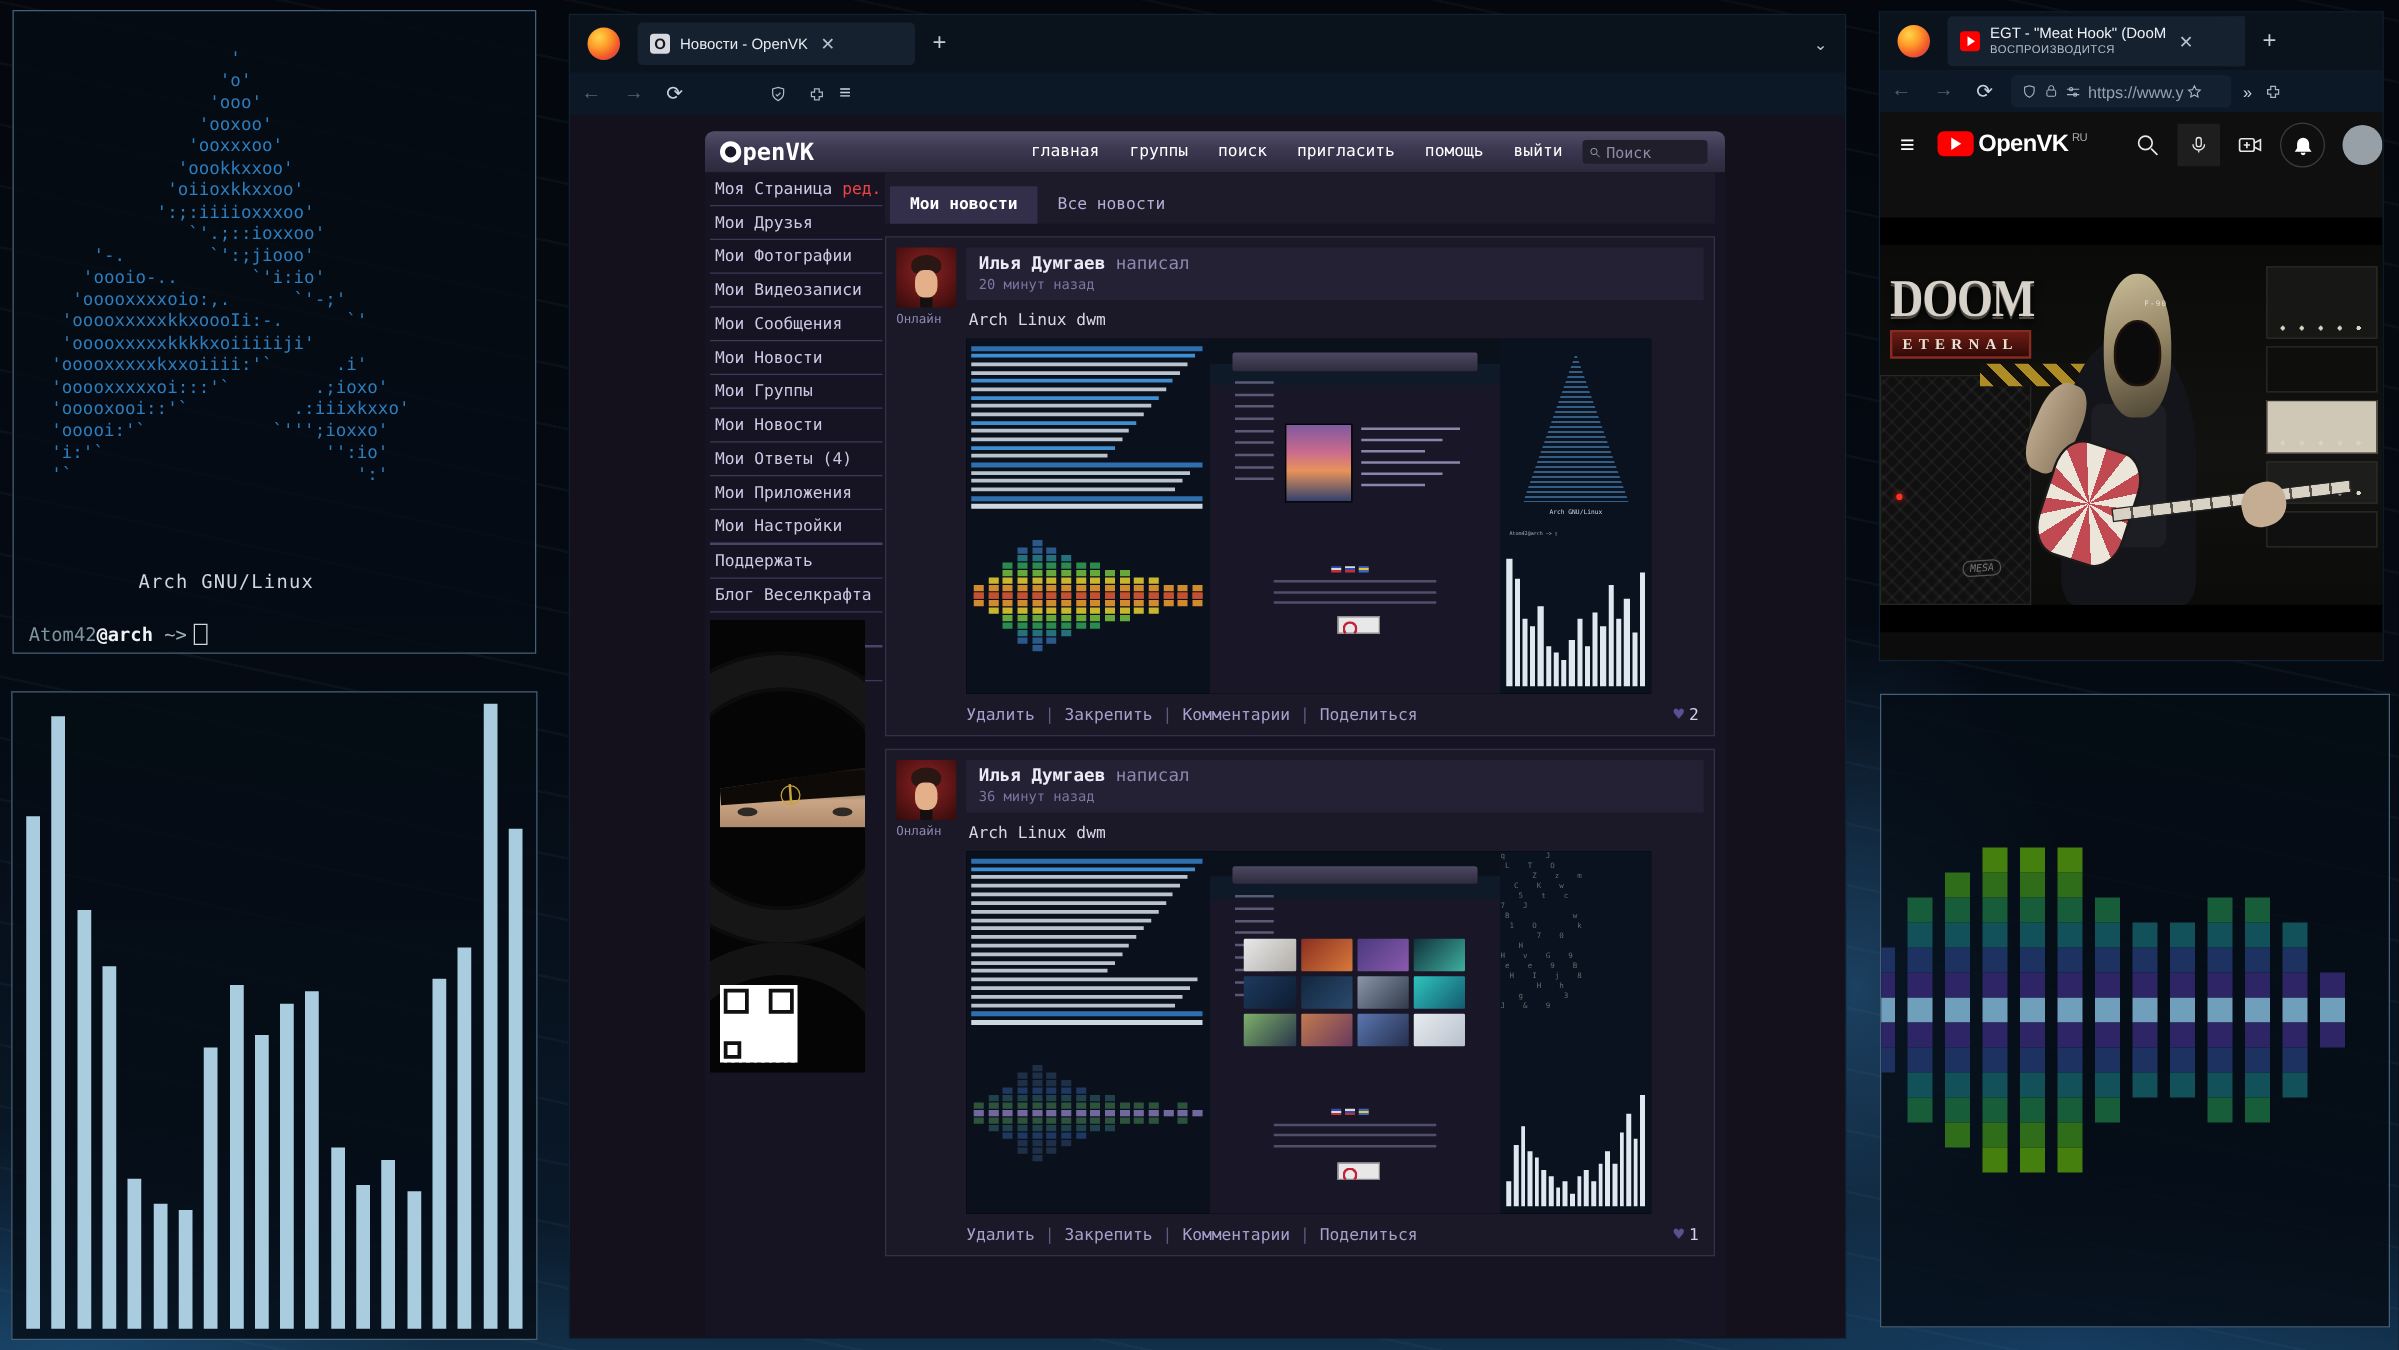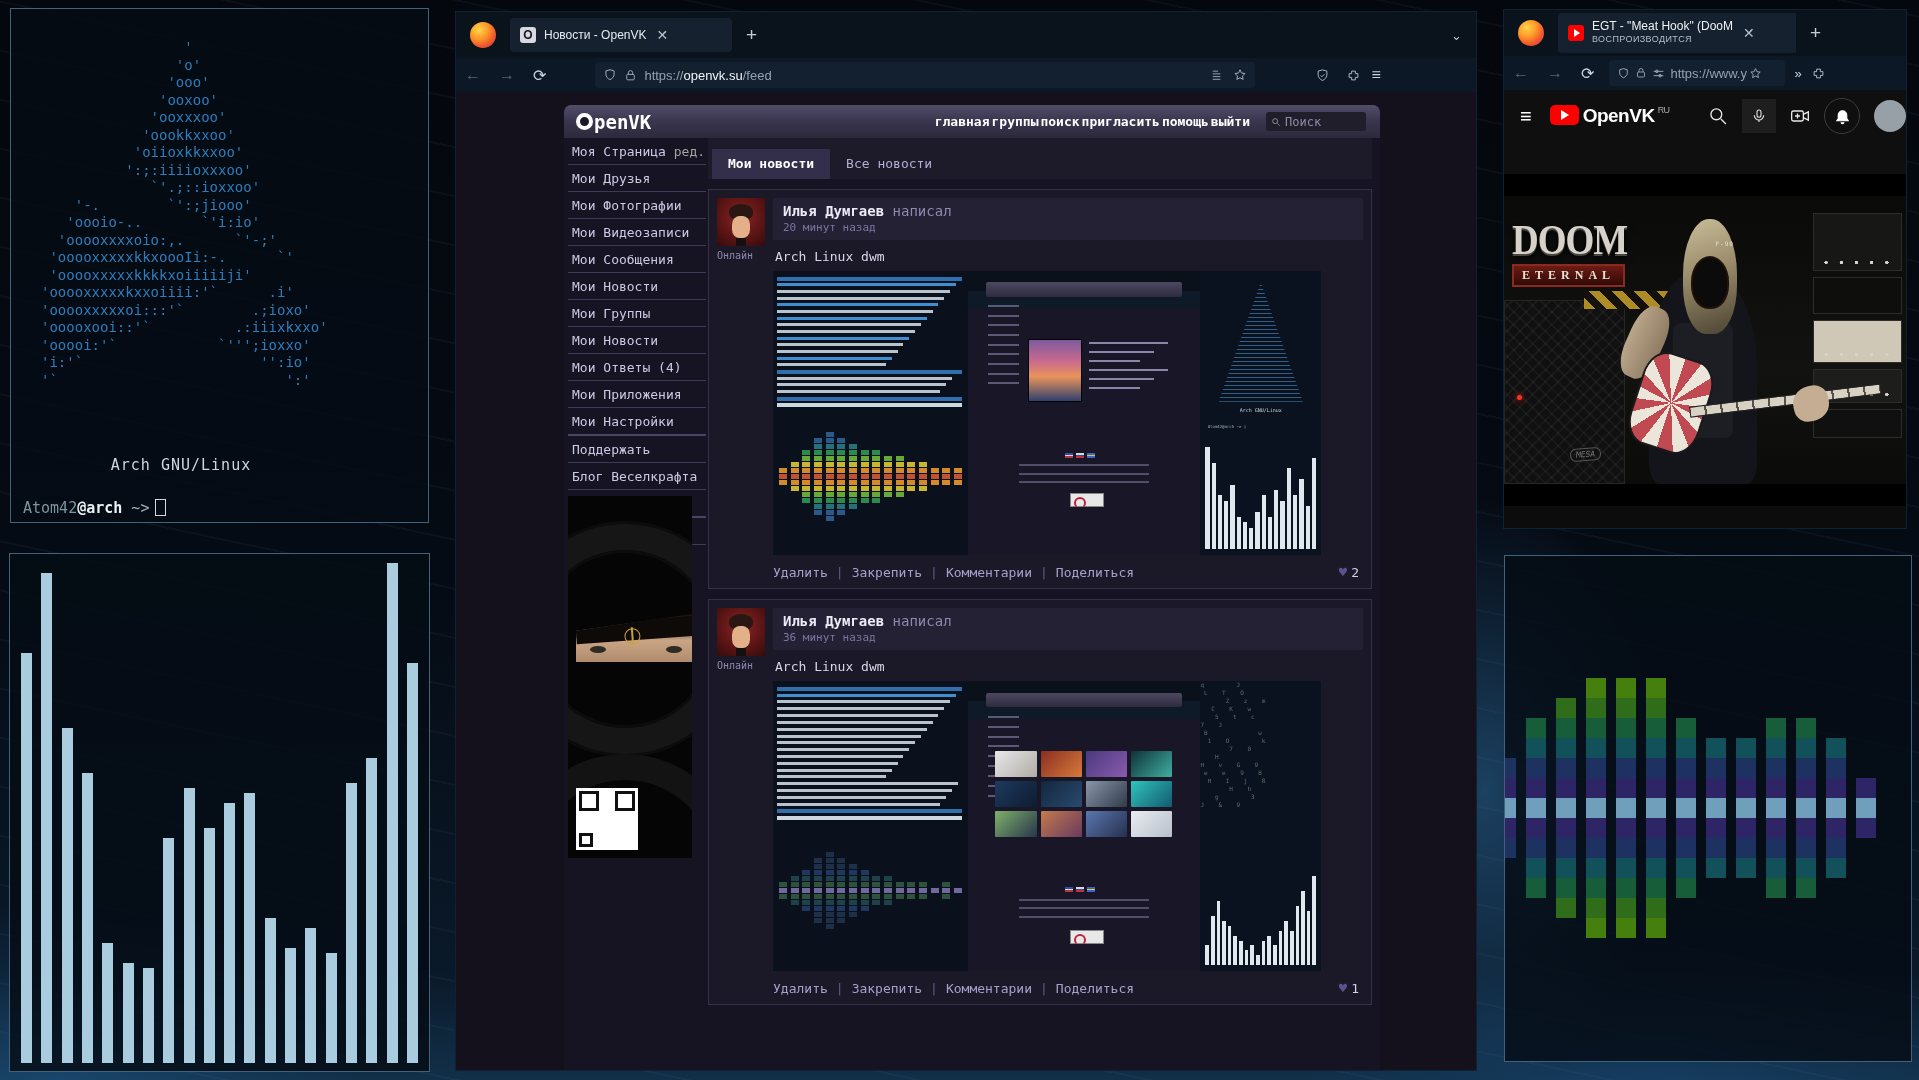"https://" div.urlbar { html: <div> <span> <svg> <path></path> </svg> </span> <span> <svg> <rect></rect> <path></path> </svg> </span> <span>https://</span> <span>openvk.su</span> <span>/feed</span> <span> <svg> <path></path> </svg> </span> <span> <svg> <path></path> </svg> </span> </div> -> none }
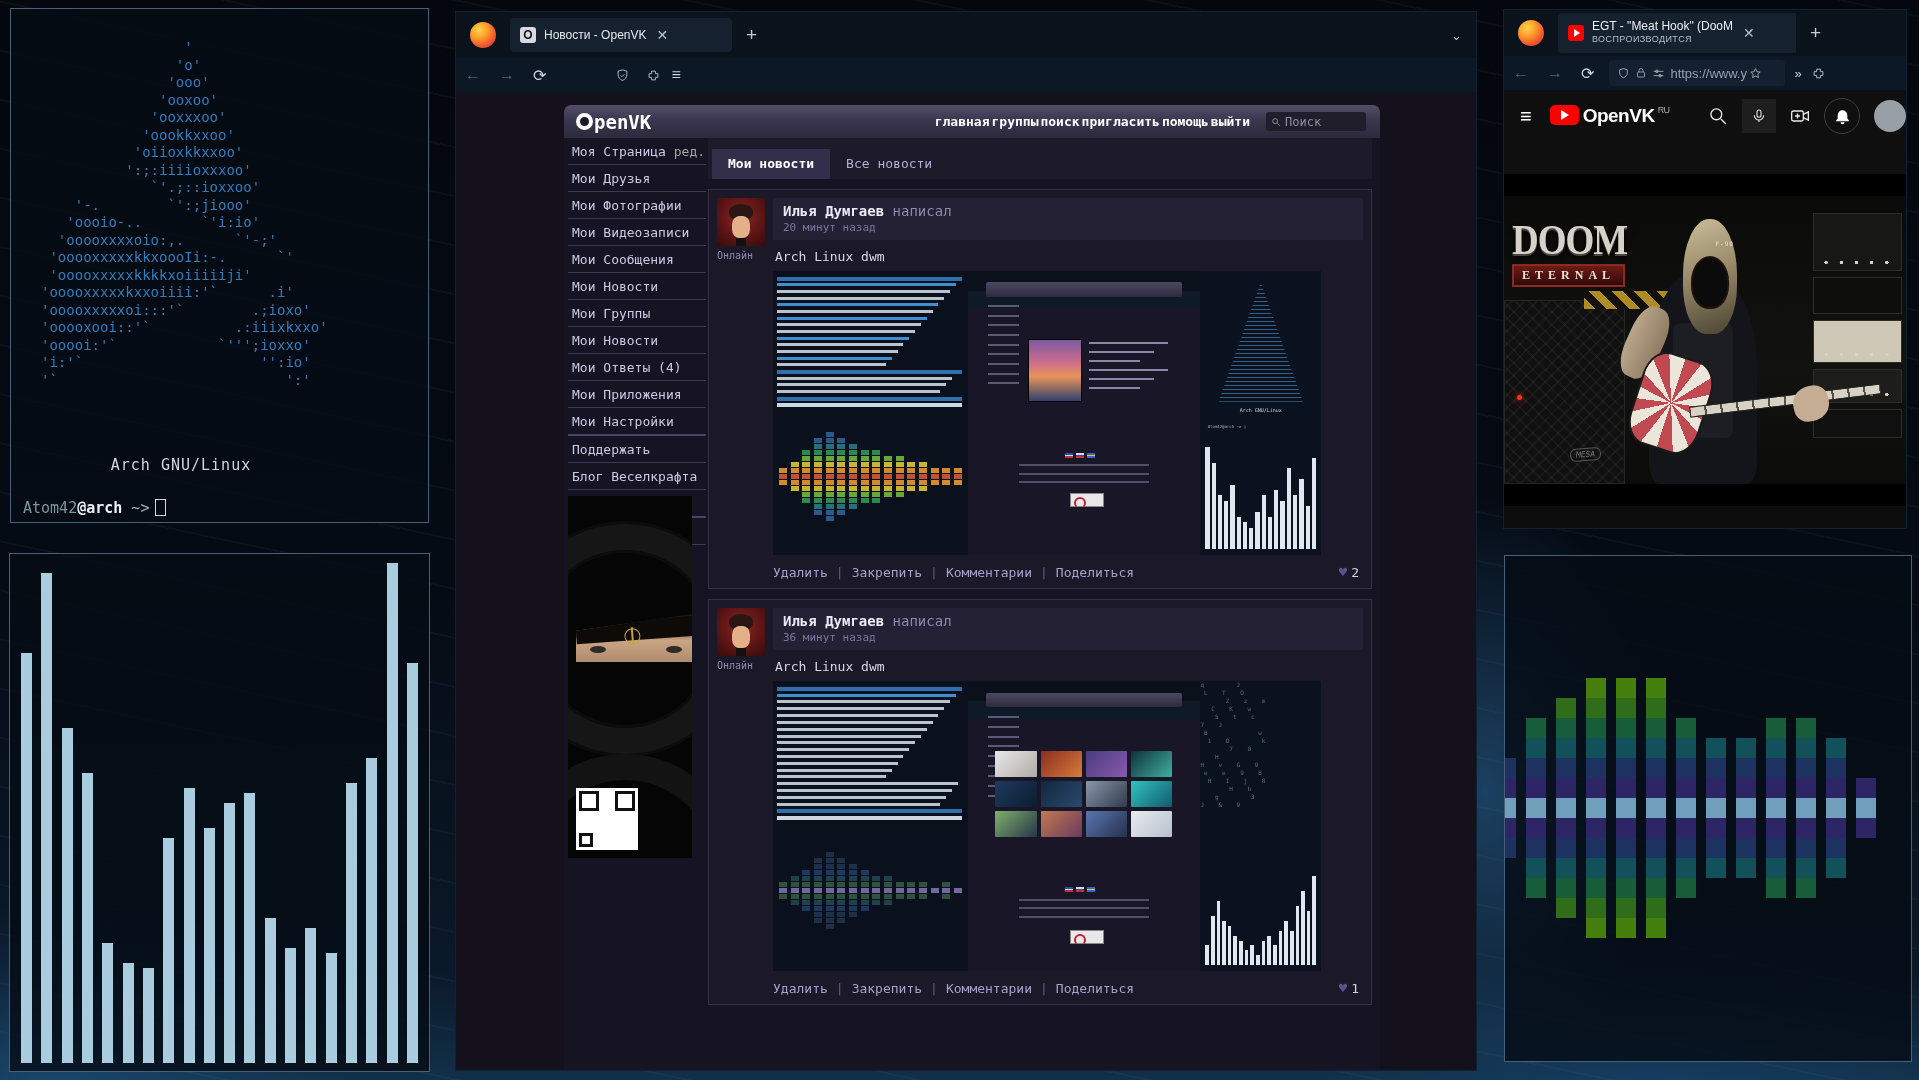"главная" .ovk-nav { font-weight: bold -> normal; gap: 2px -> 24px }
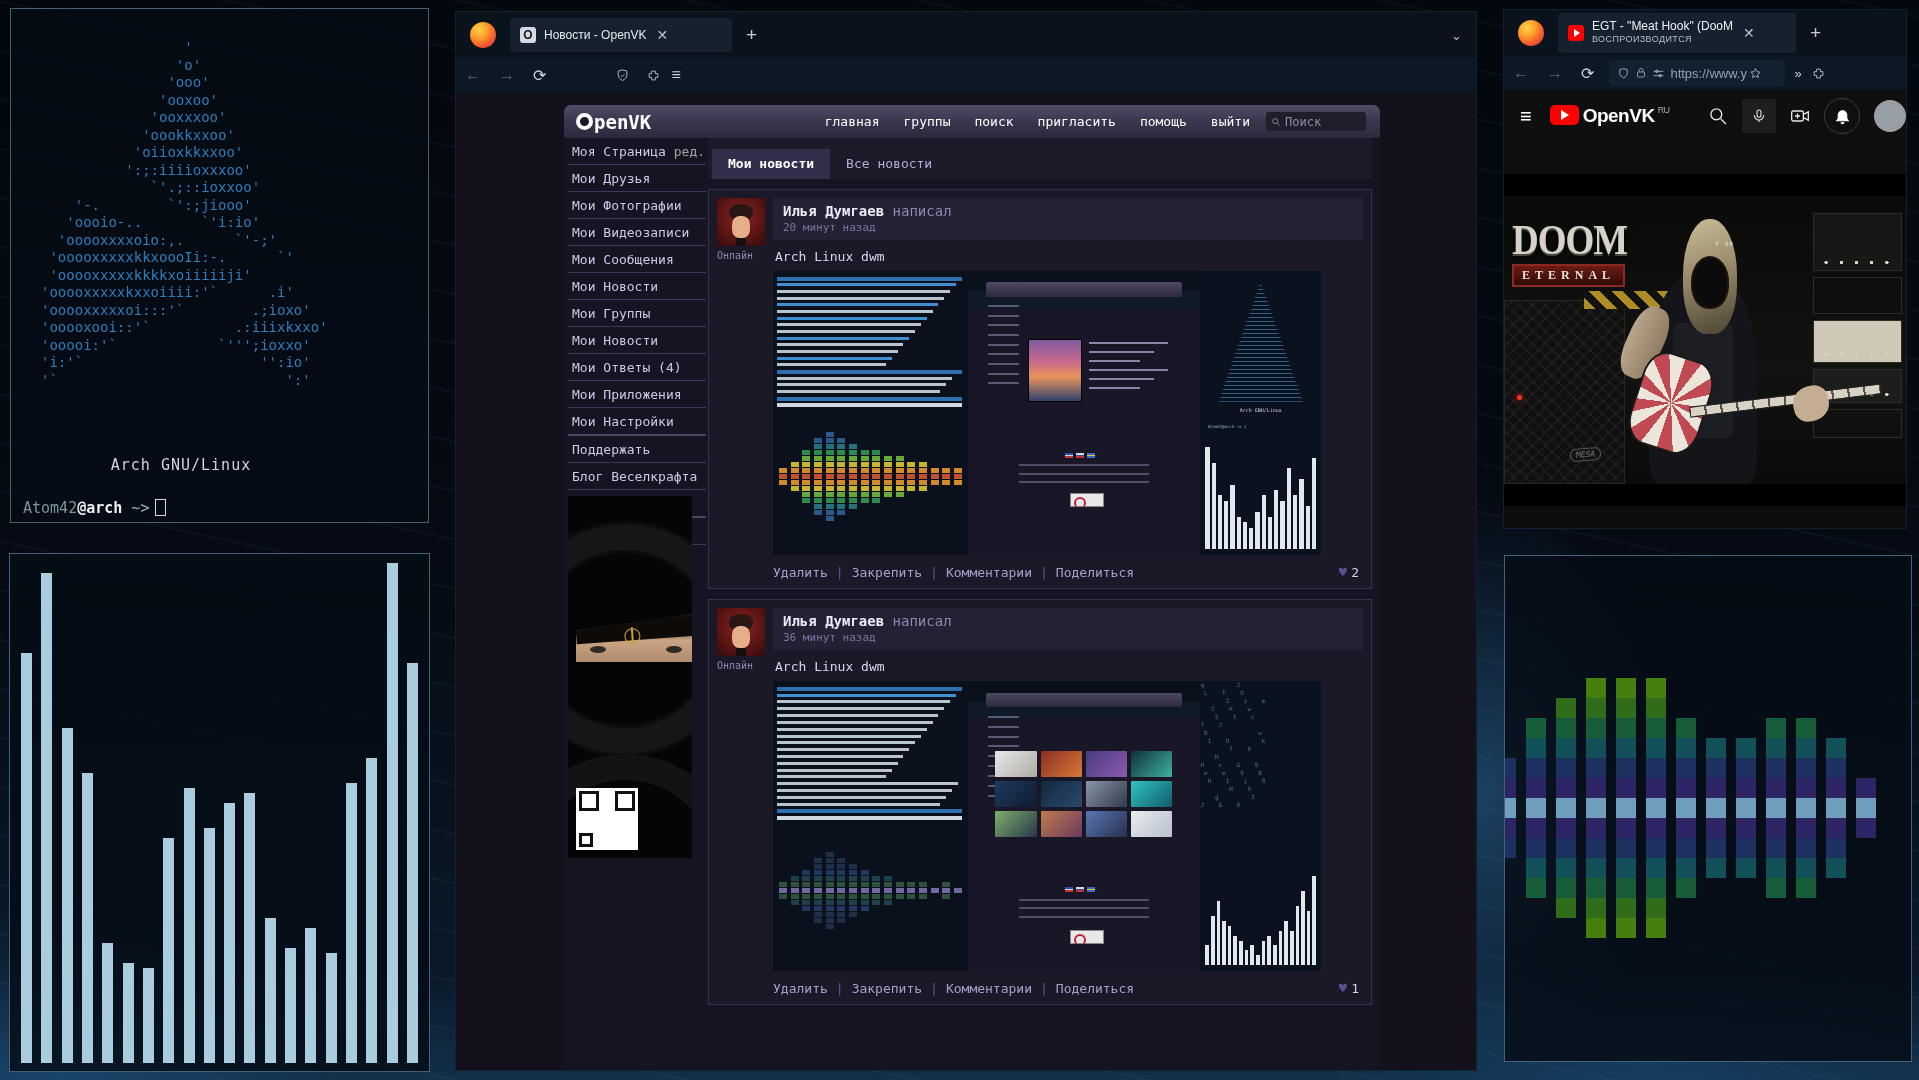"ред." .sb-item .extra { color: #a3a3a3 -> #ef4444 }
